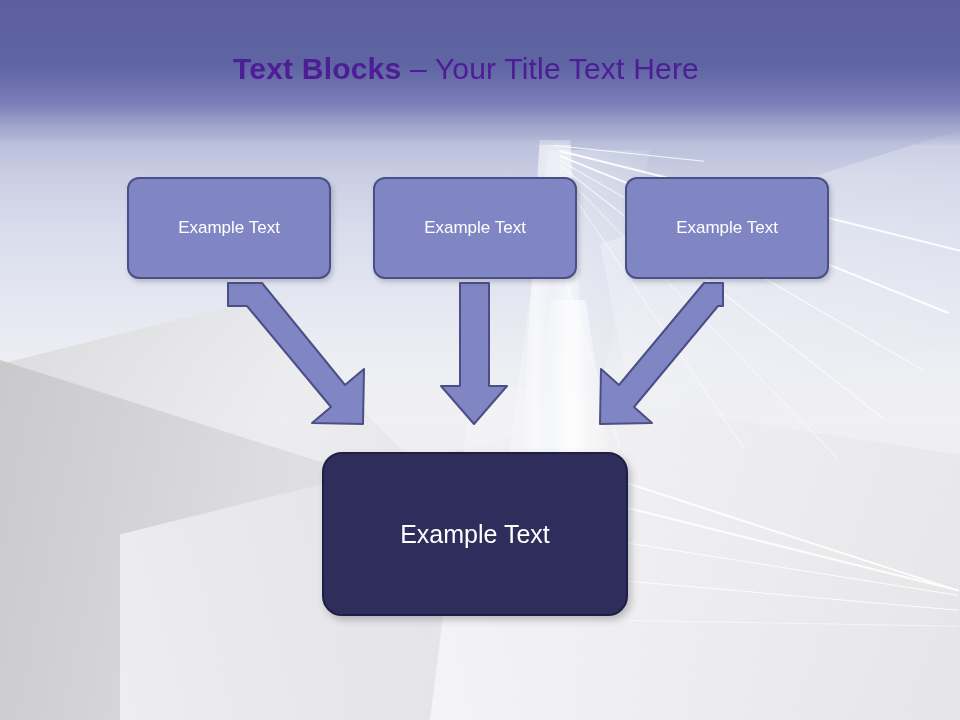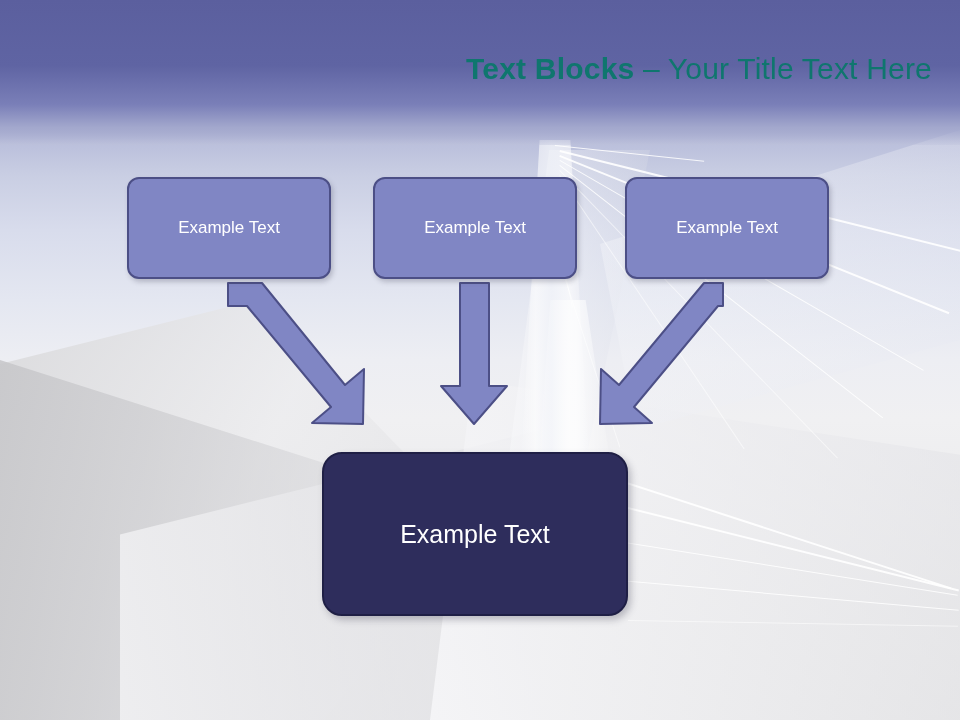"Text Blocks – Your Title" .title-text { color: #0f766e -> #4c1d95; text-align: right -> center }
